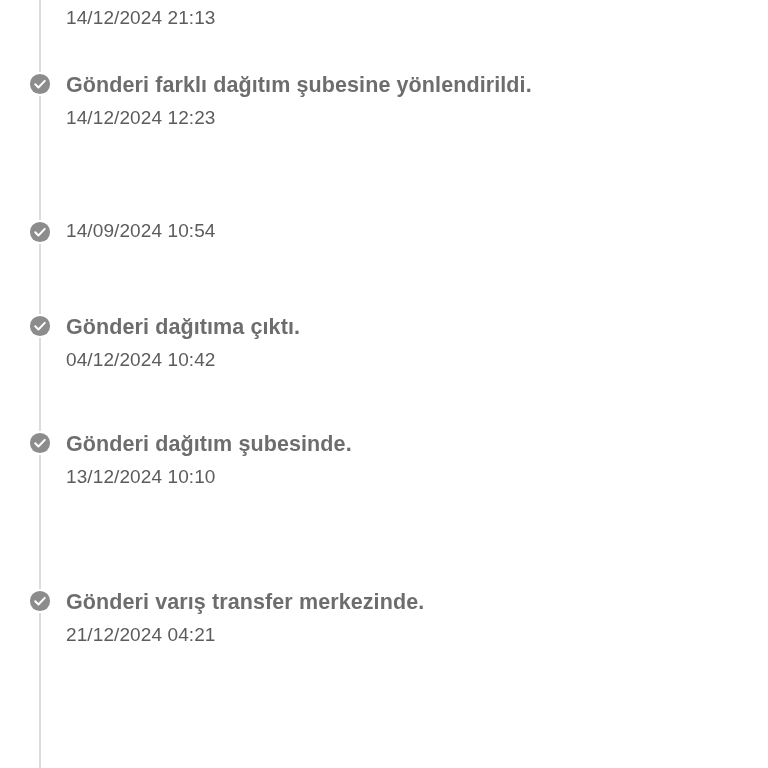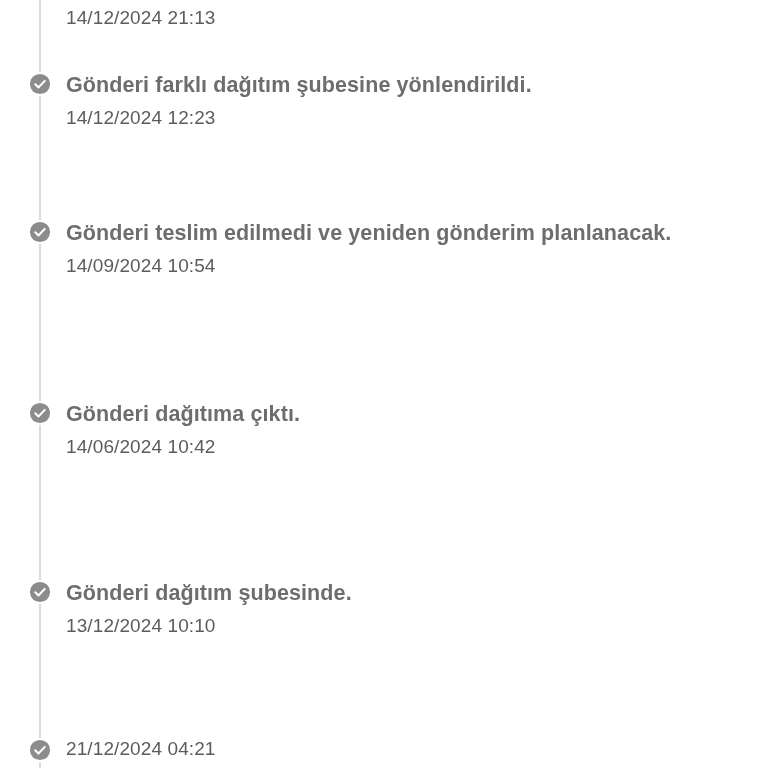"Gönderi teslim edilmedi ve yeniden" div.event-title { html: <div>Gönderi teslim edilmedi ve yeniden gönderim planlanacak.</div> -> none }
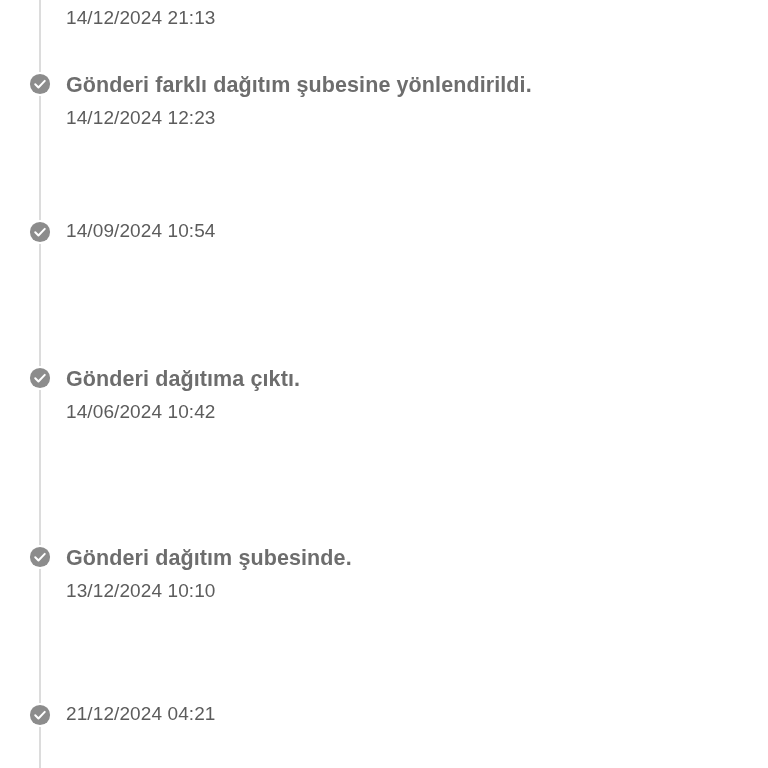"Gönderi dağıtıma çıktı." .evt-2 { margin-top: 116px -> 64px }
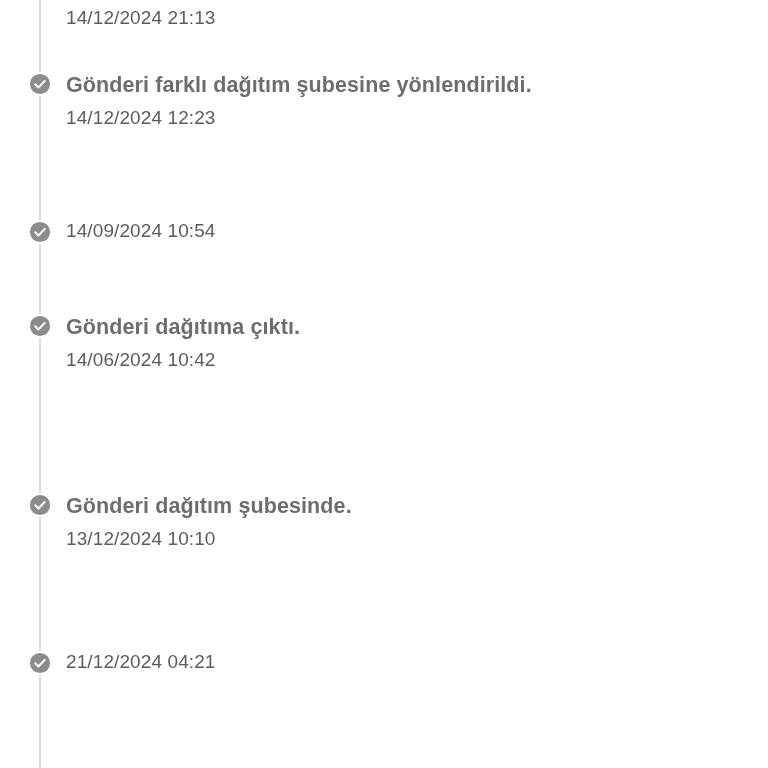"14/06/2024 10:42" div.event-time { text: 14/06/2024 -> 04/12/2024 }
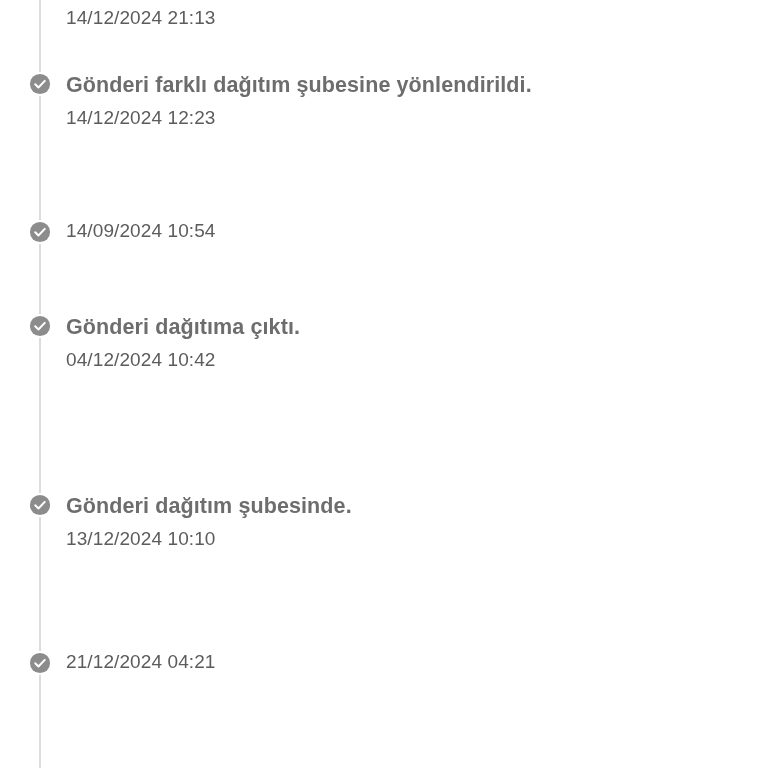"Gönderi dağıtım şubesinde." .evt-3 { margin-top: 114px -> 52px }
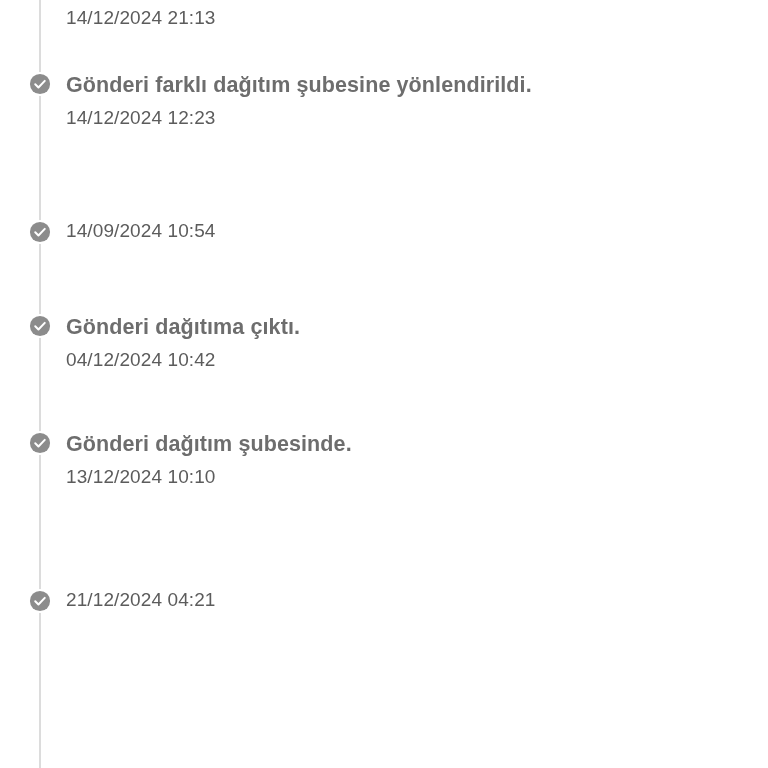"Gönderi varış transfer merkezinde." div.event-title { html: none -> <div>Gönderi varış transfer merkezinde.</div> }
